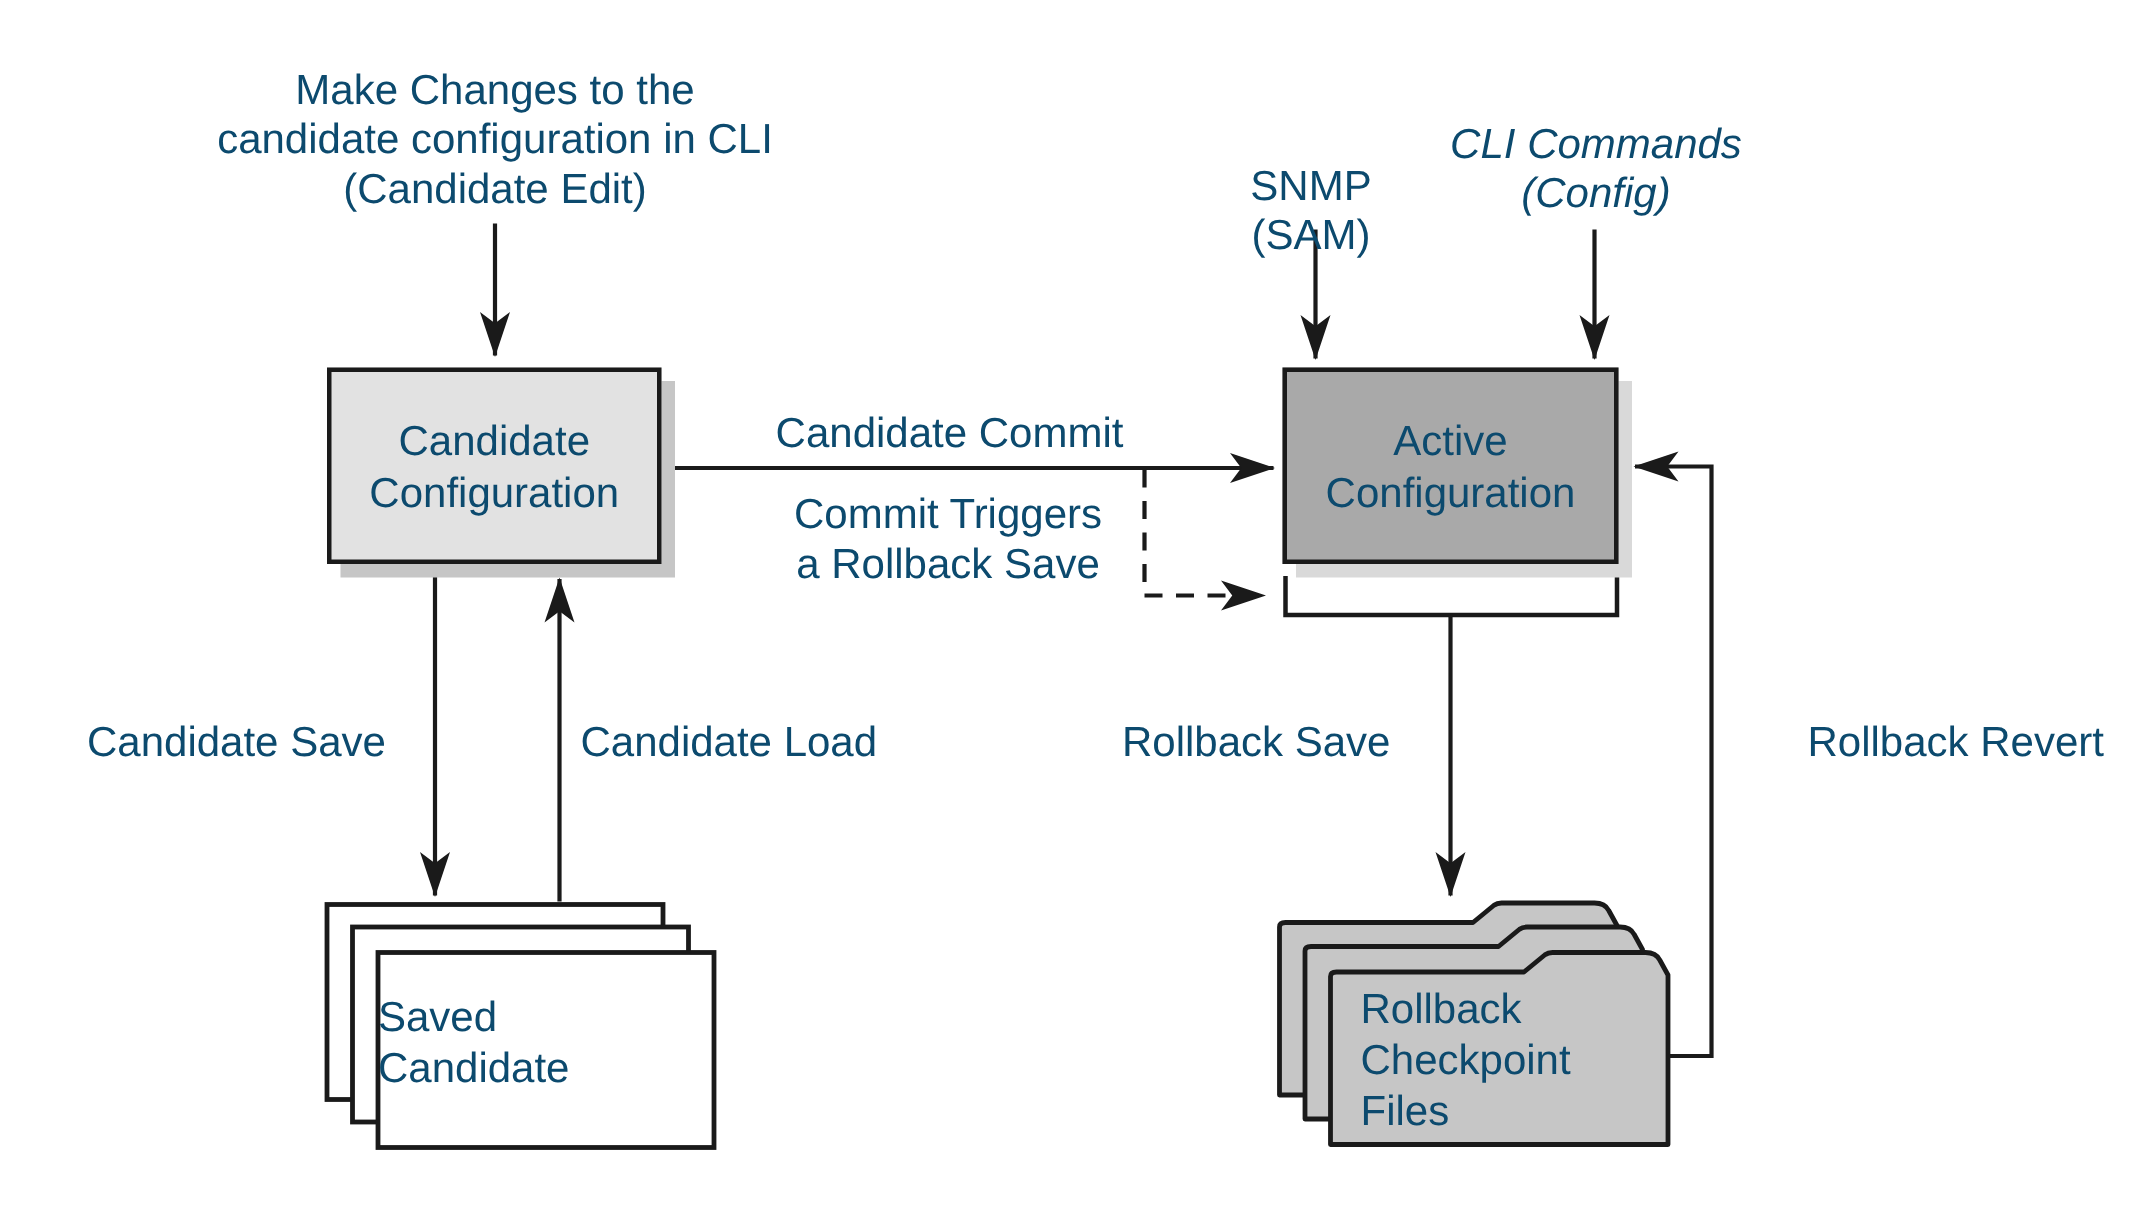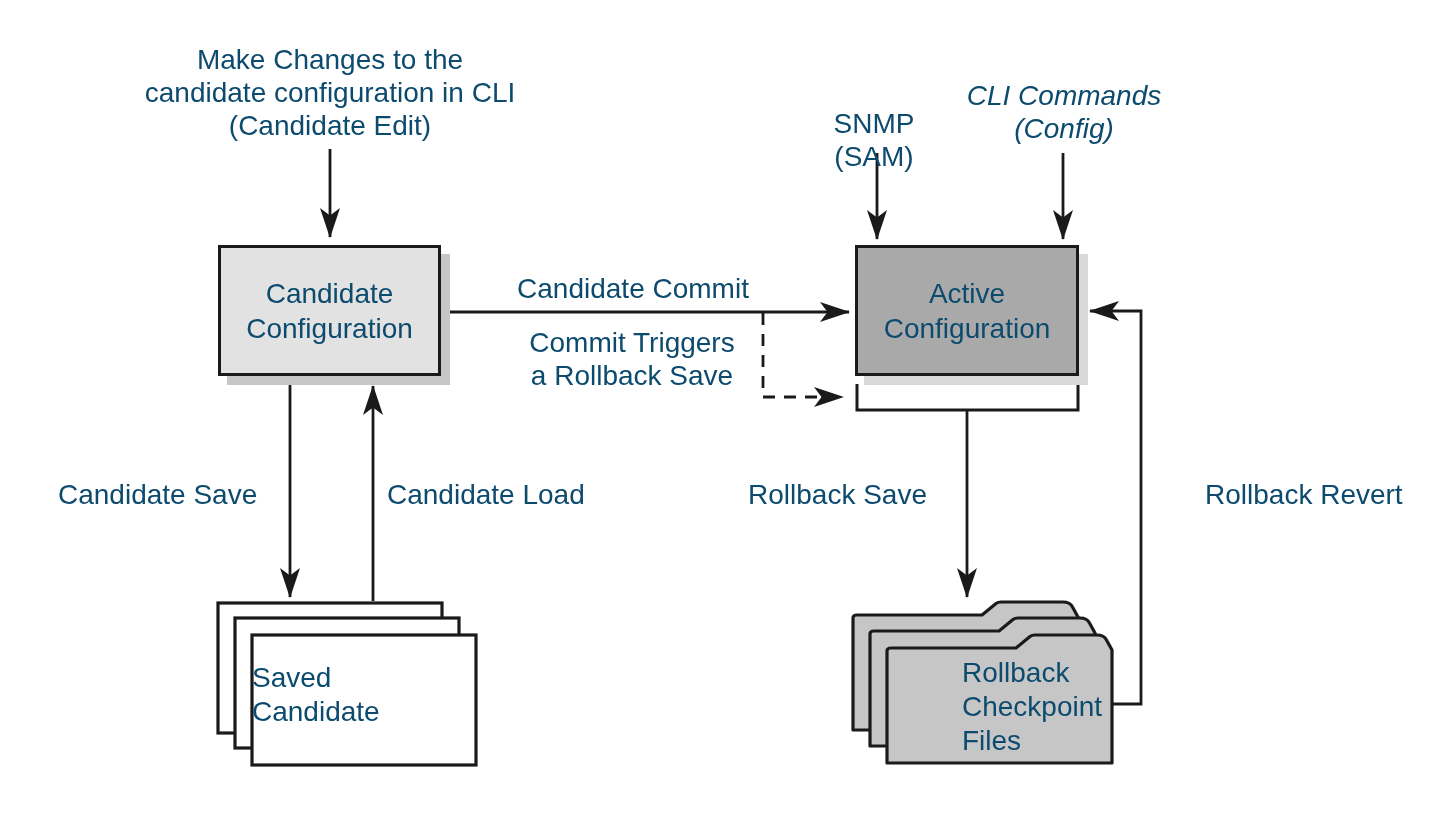"Rollback" div.stack-label { left: 930px -> 875px }
